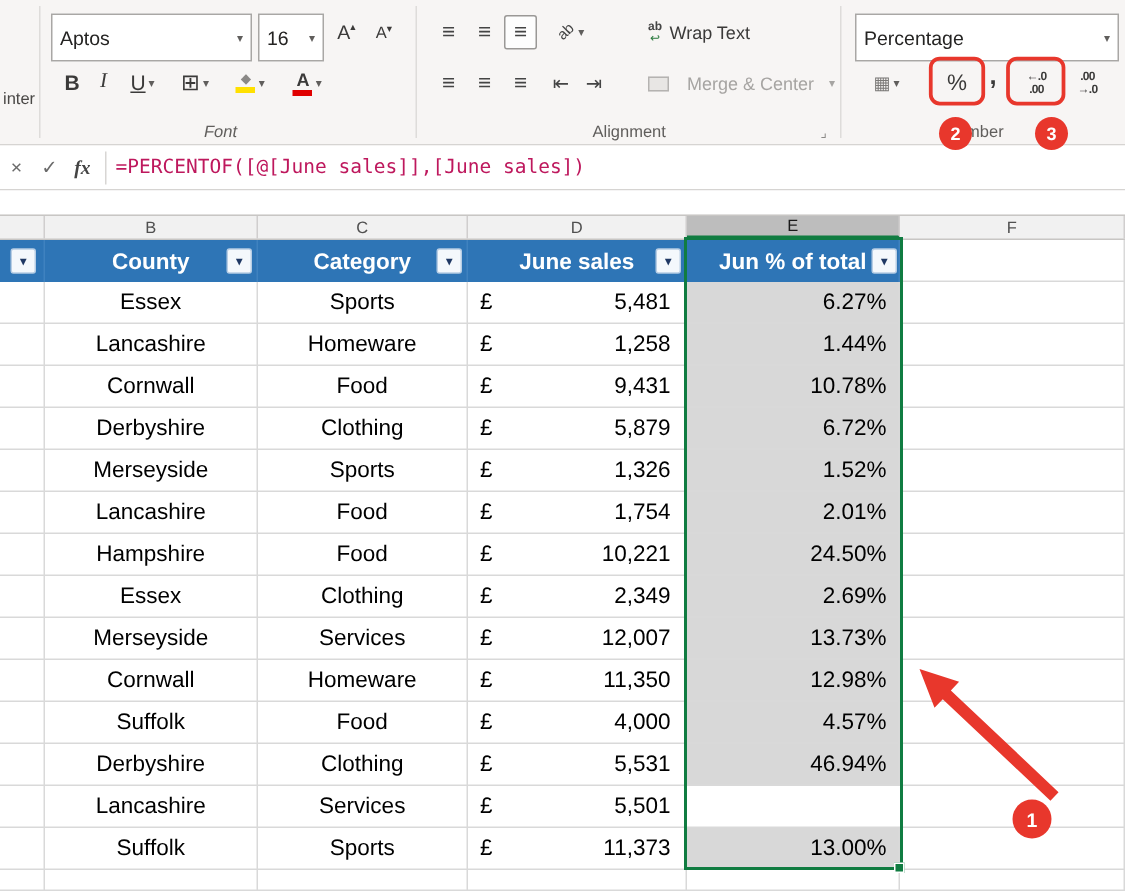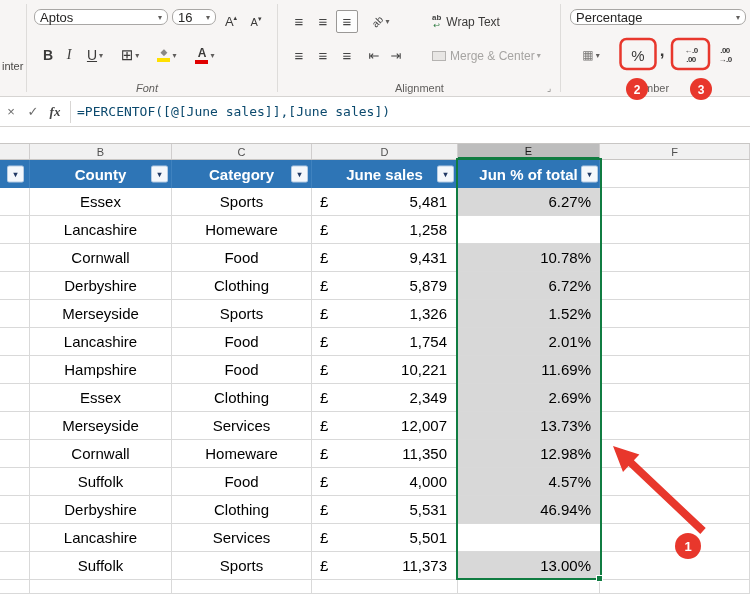"Aptos" .combo { border-radius: 7px -> 0; height: 16px -> 32px }
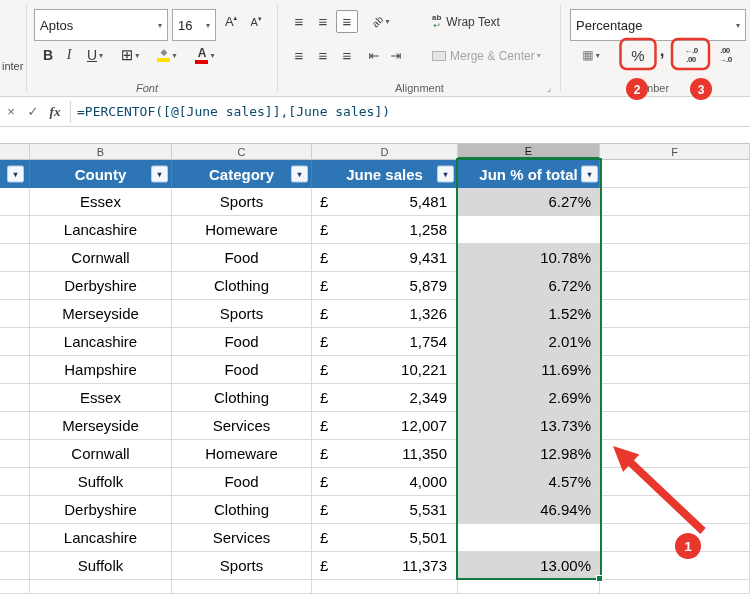"Merge & Center" .grayed { gap: none -> 8px }
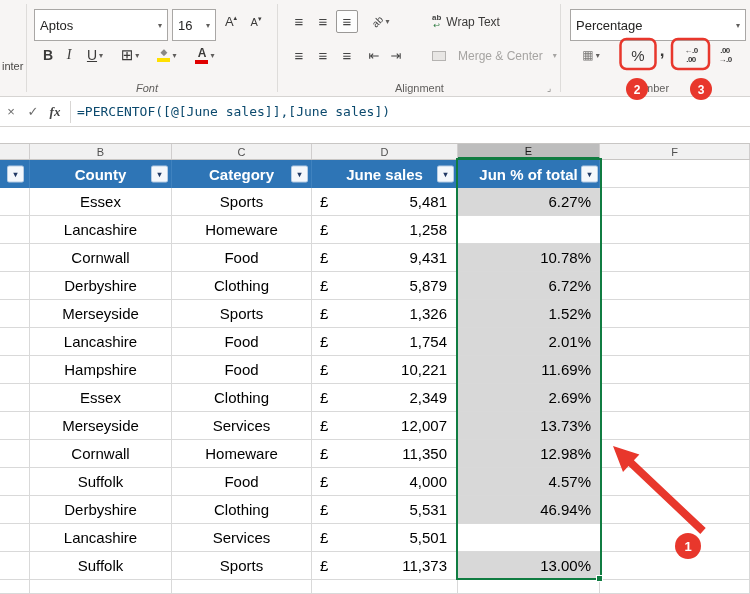"=PERCENTOF([@[June sales]],[June sales])" .formula-text { color: #0c4a6e -> #be185d }
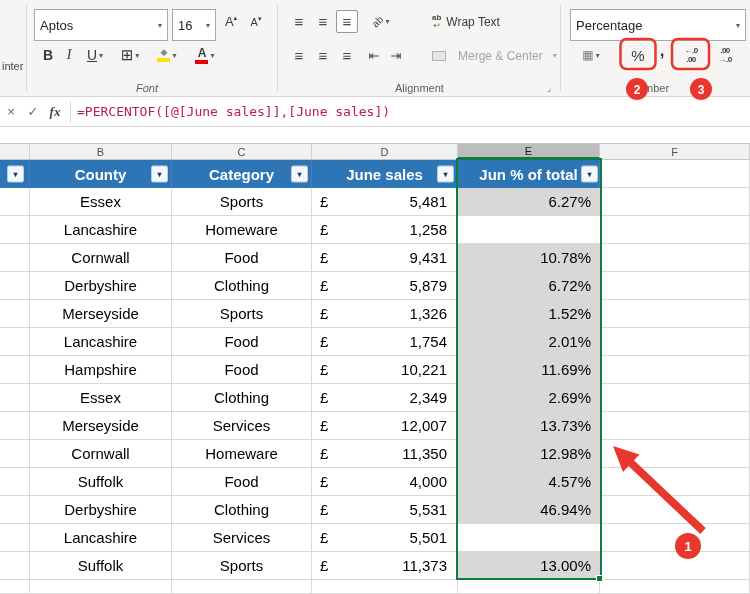"1.44%" div.td { html: none -> <div>1.44%</div> }
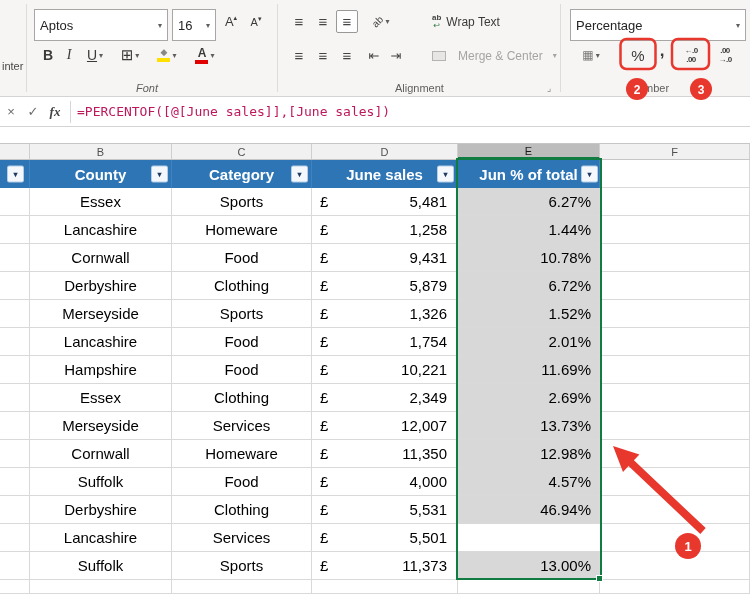"11.69%" div.td { text: 11.69% -> 24.50% }
